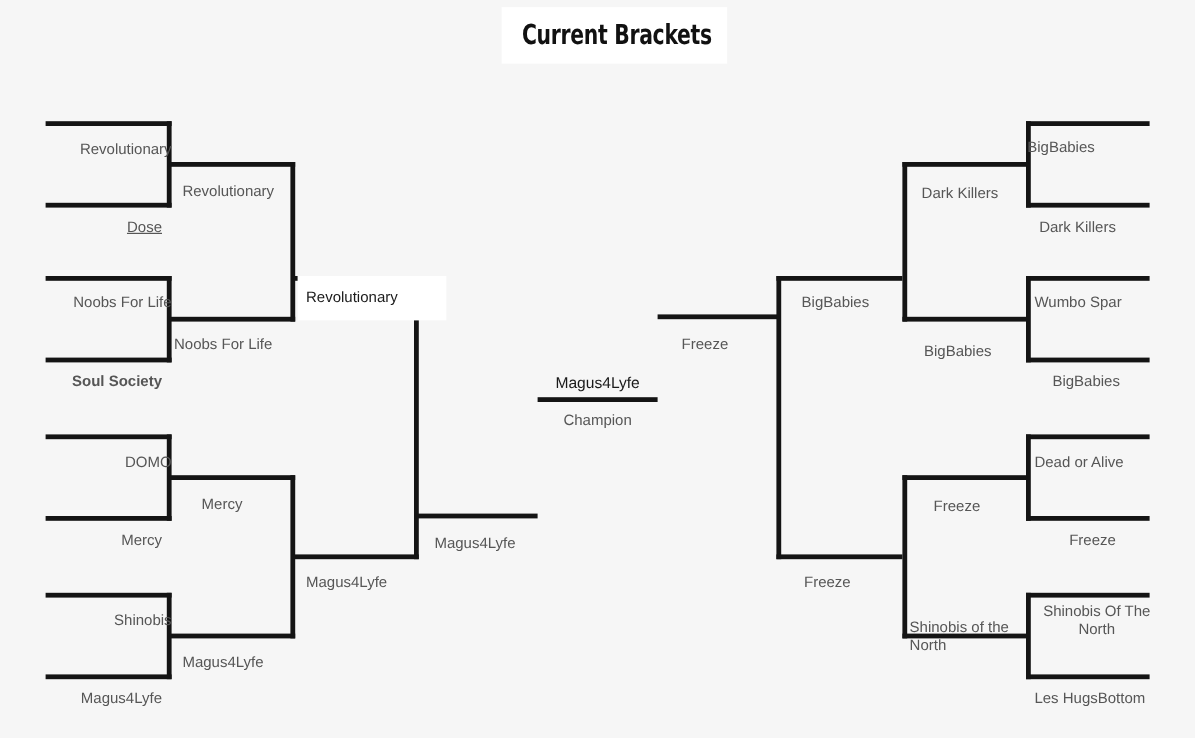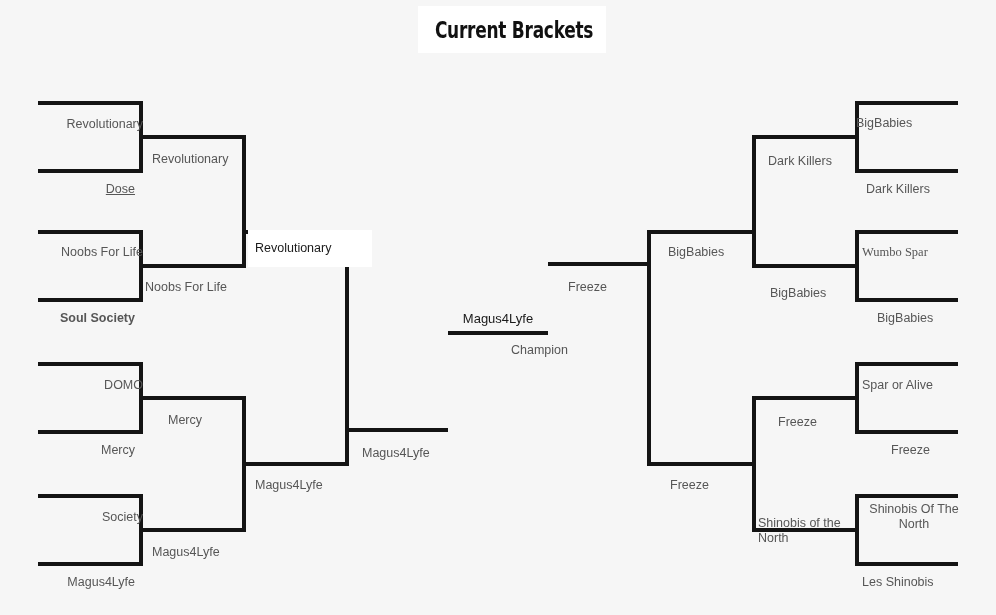"Wumbo Spar" div.lbl { font-family: Liberation Serif, serif -> none }
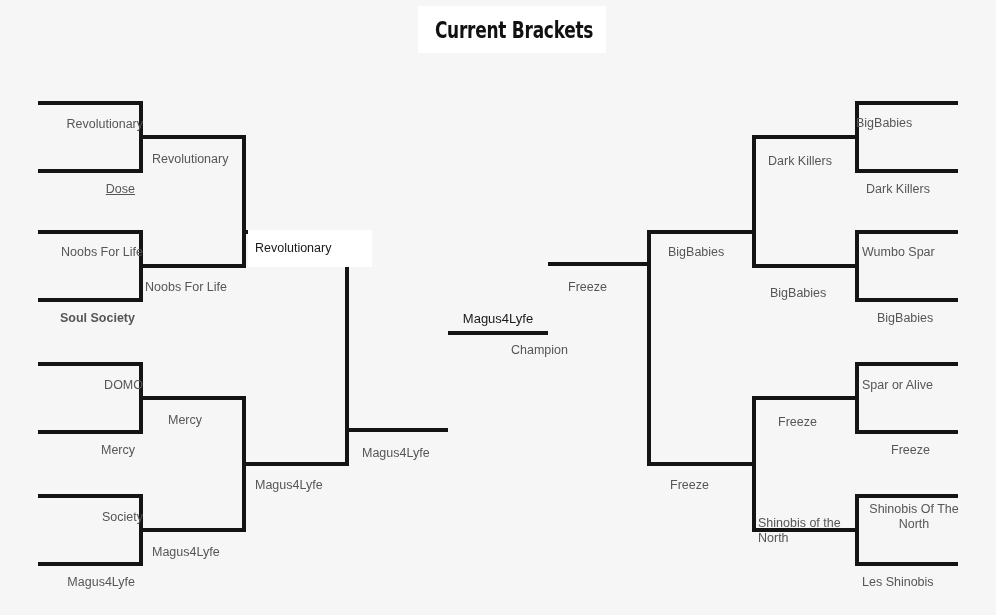"Champion" #champion-caption { left: 468px -> 448px; text-align: right -> center }
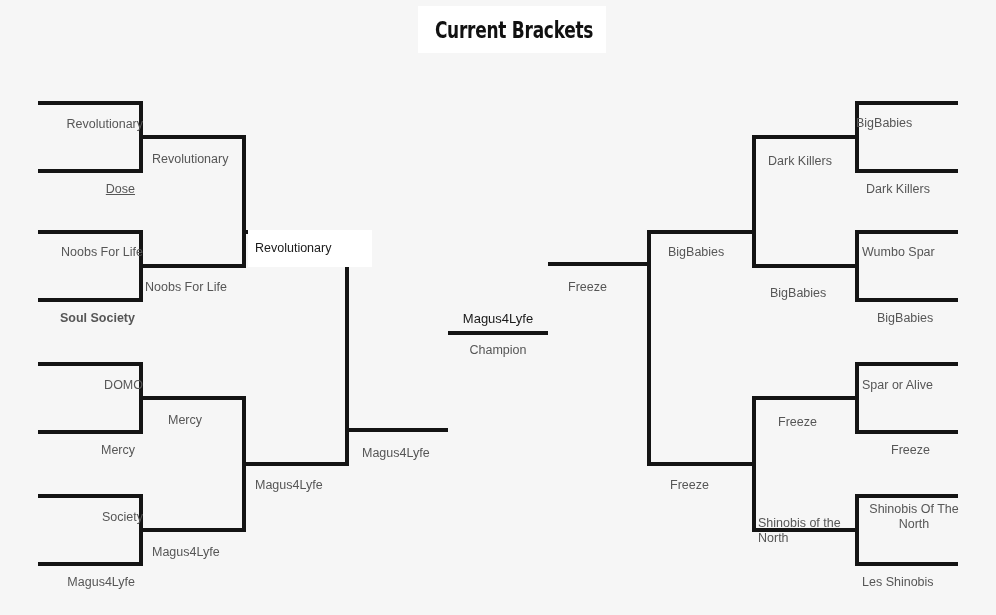"Spar or Alive" div.lbl { text: Spar -> Dead }
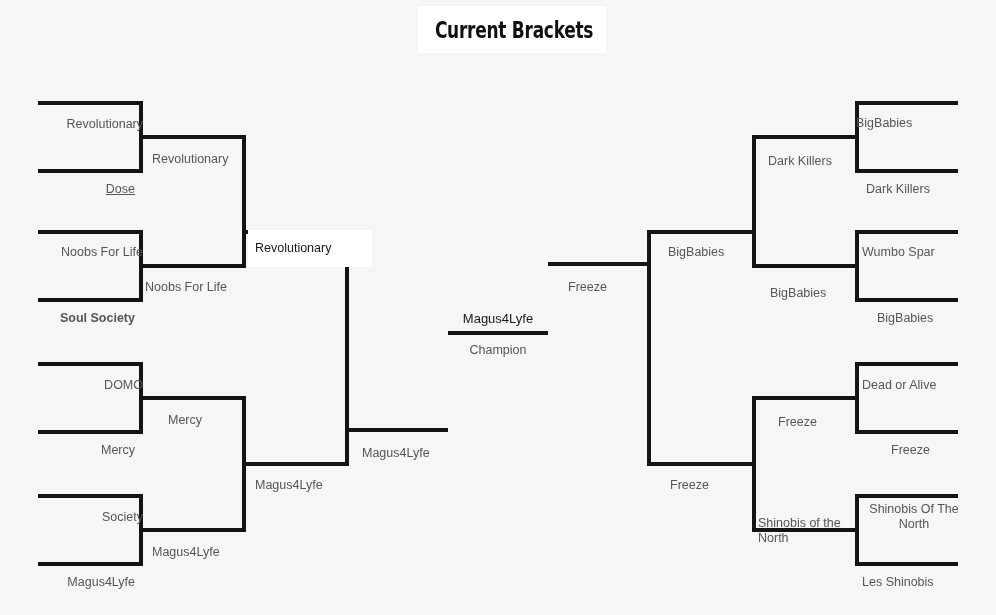"Society" div.lbl { text: Society -> Shinobis }
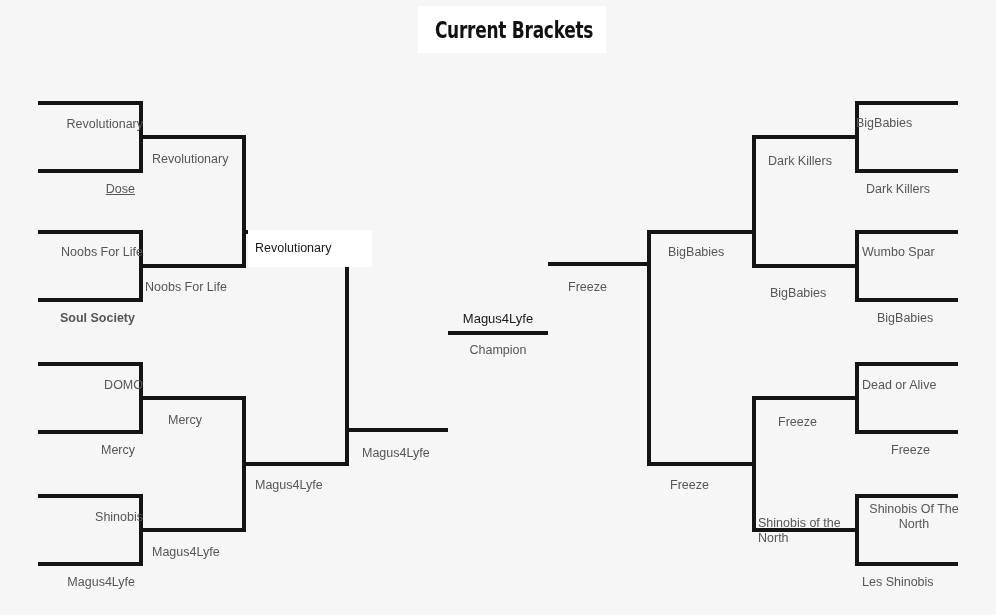"Les Shinobis" div.lbl { text: Shinobis -> HugsBottom }
